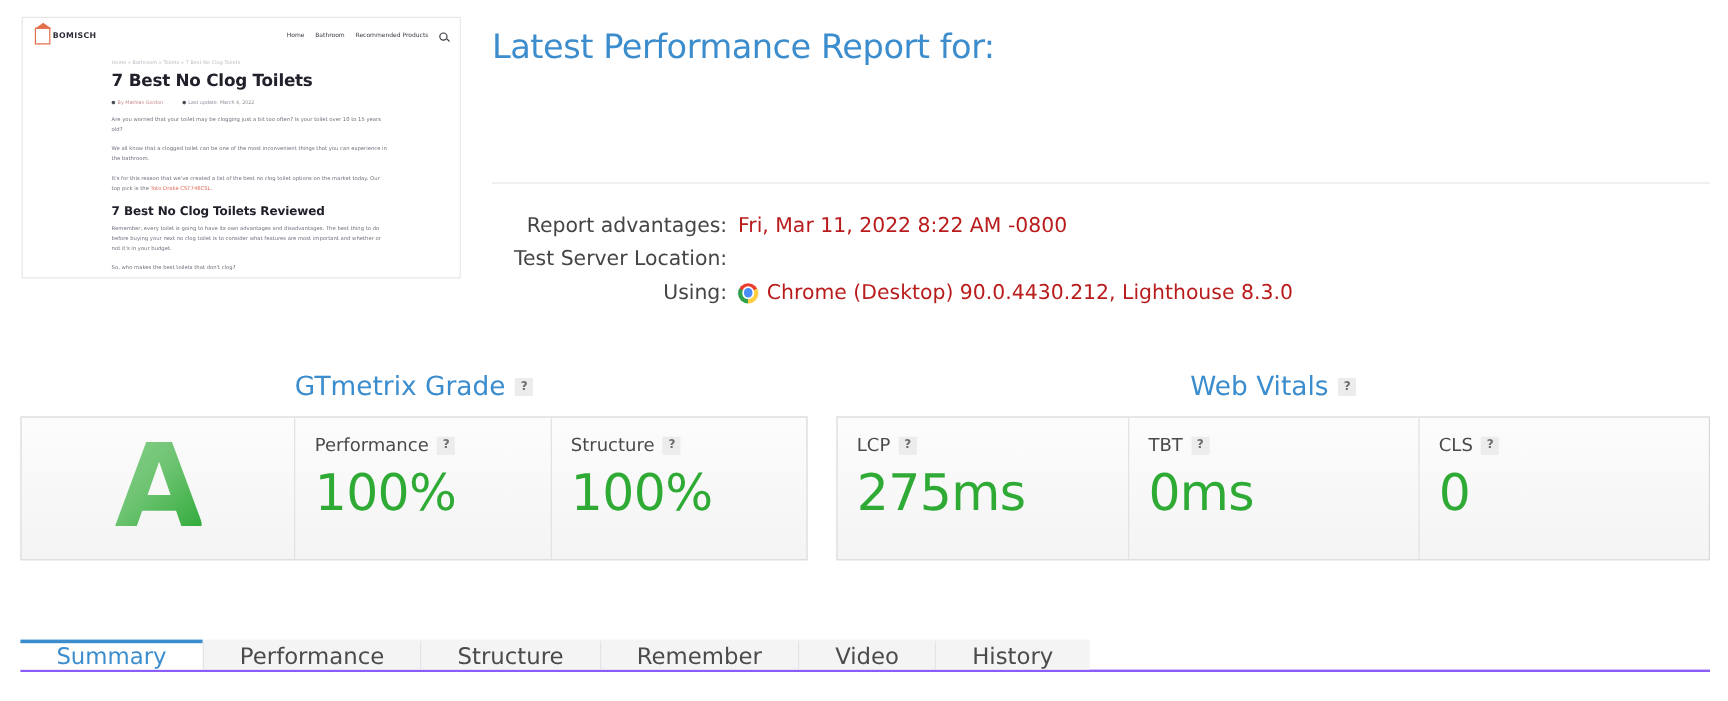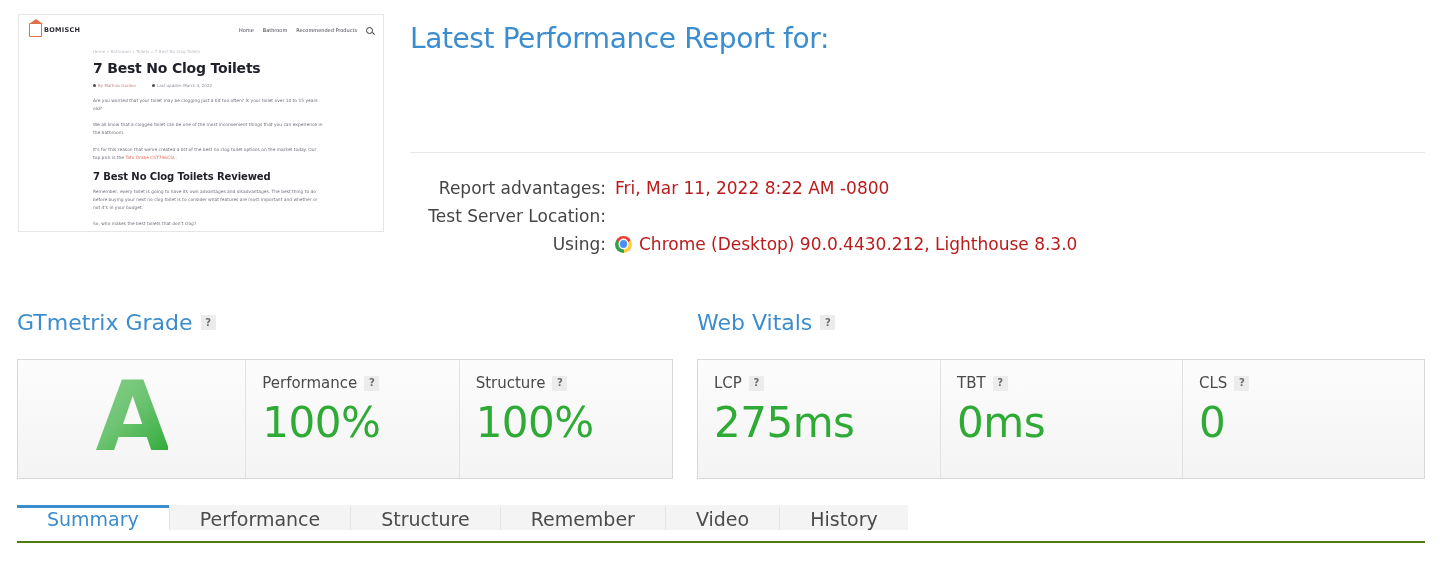"GTmetrix Grade" .panel-heading { justify-content: none -> center; margin-bottom: 24px -> 12px }
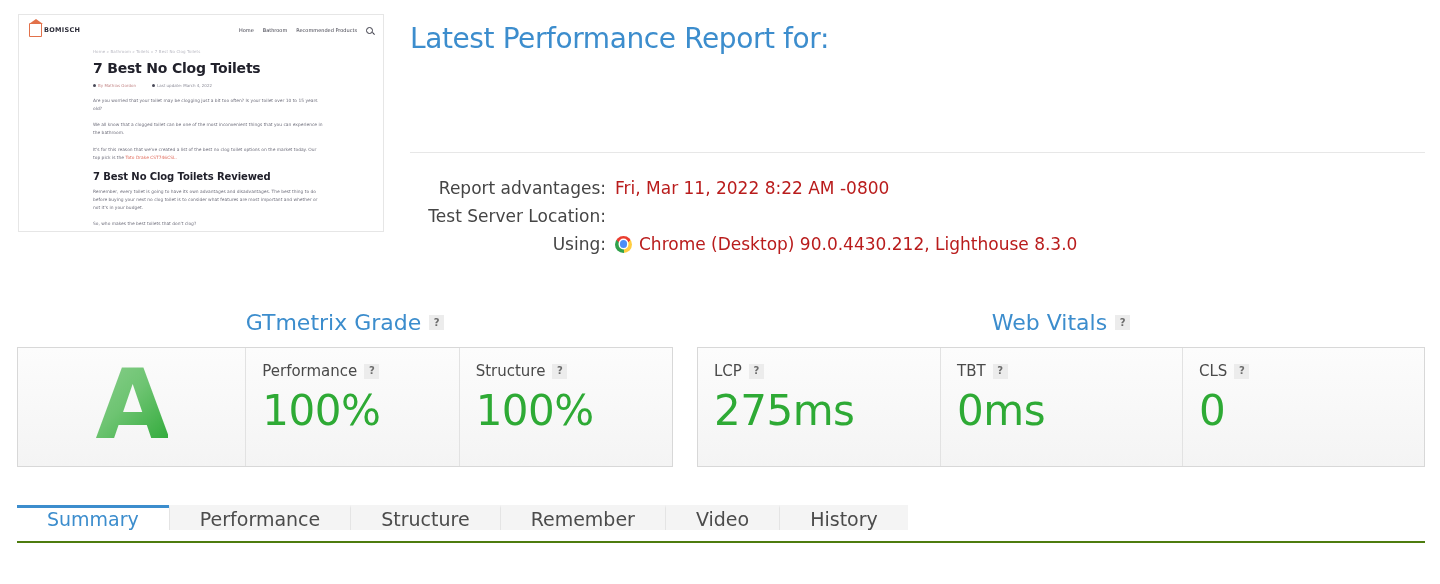"Summary" .tabs { align-items: center -> flex-end; border-bottom: 2px solid #4d7c0f -> 2px solid #8b5cf6; top: 493px -> 510px }
